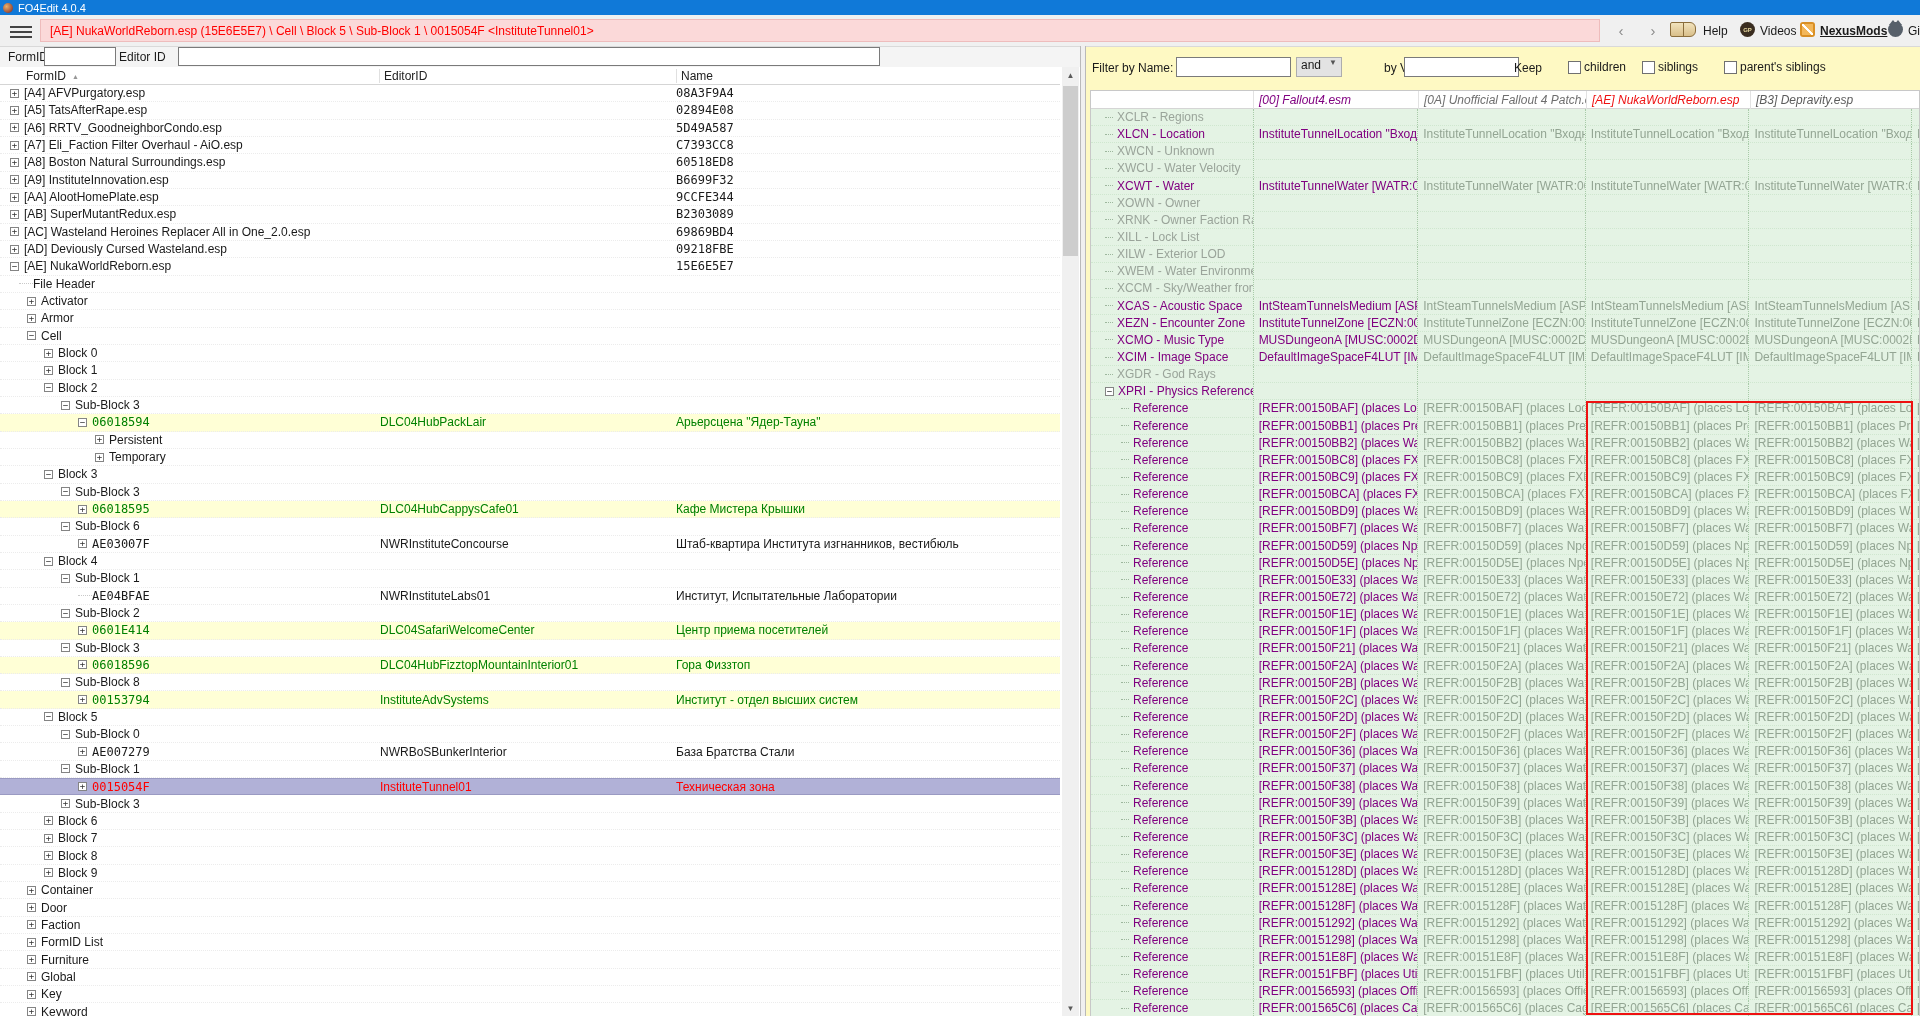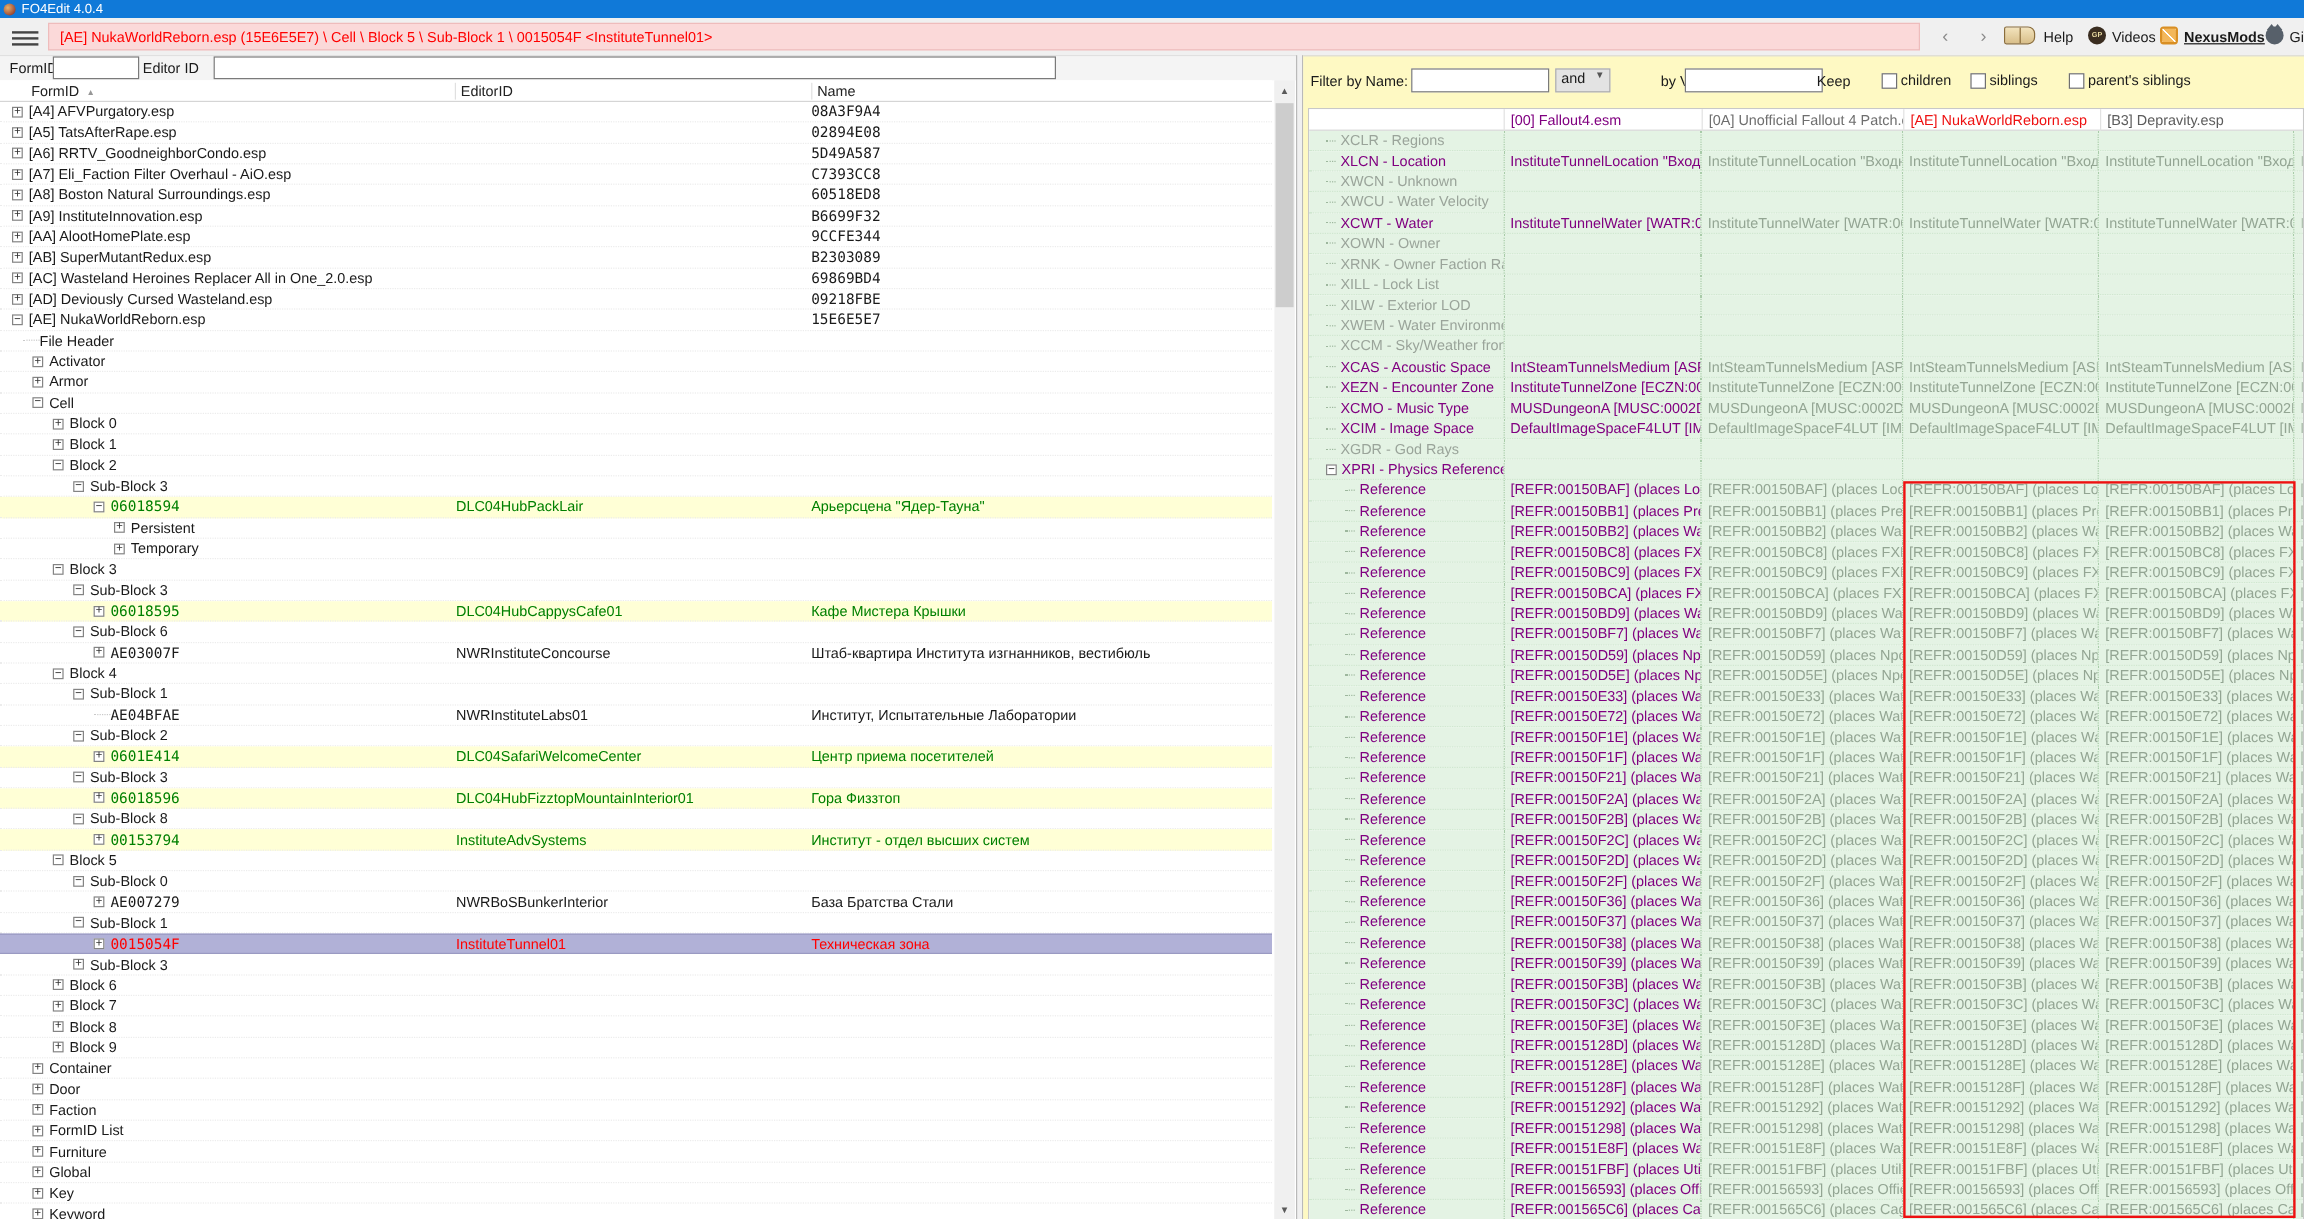"[00] Fallout4.esm" .ghc { font-style: none -> italic }
